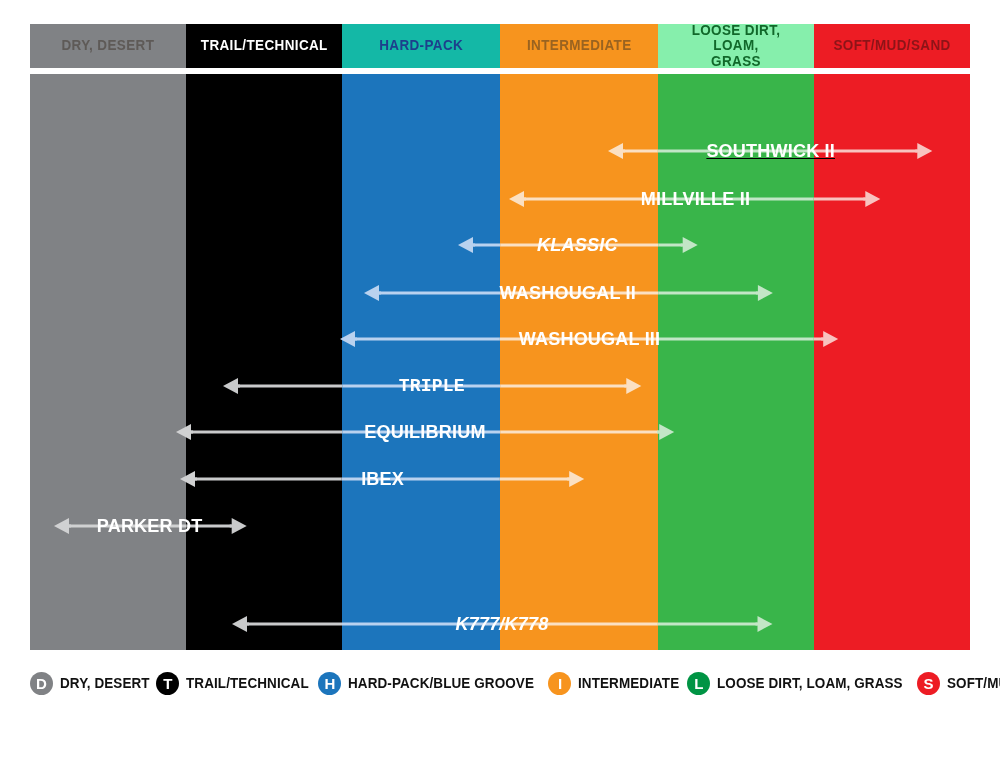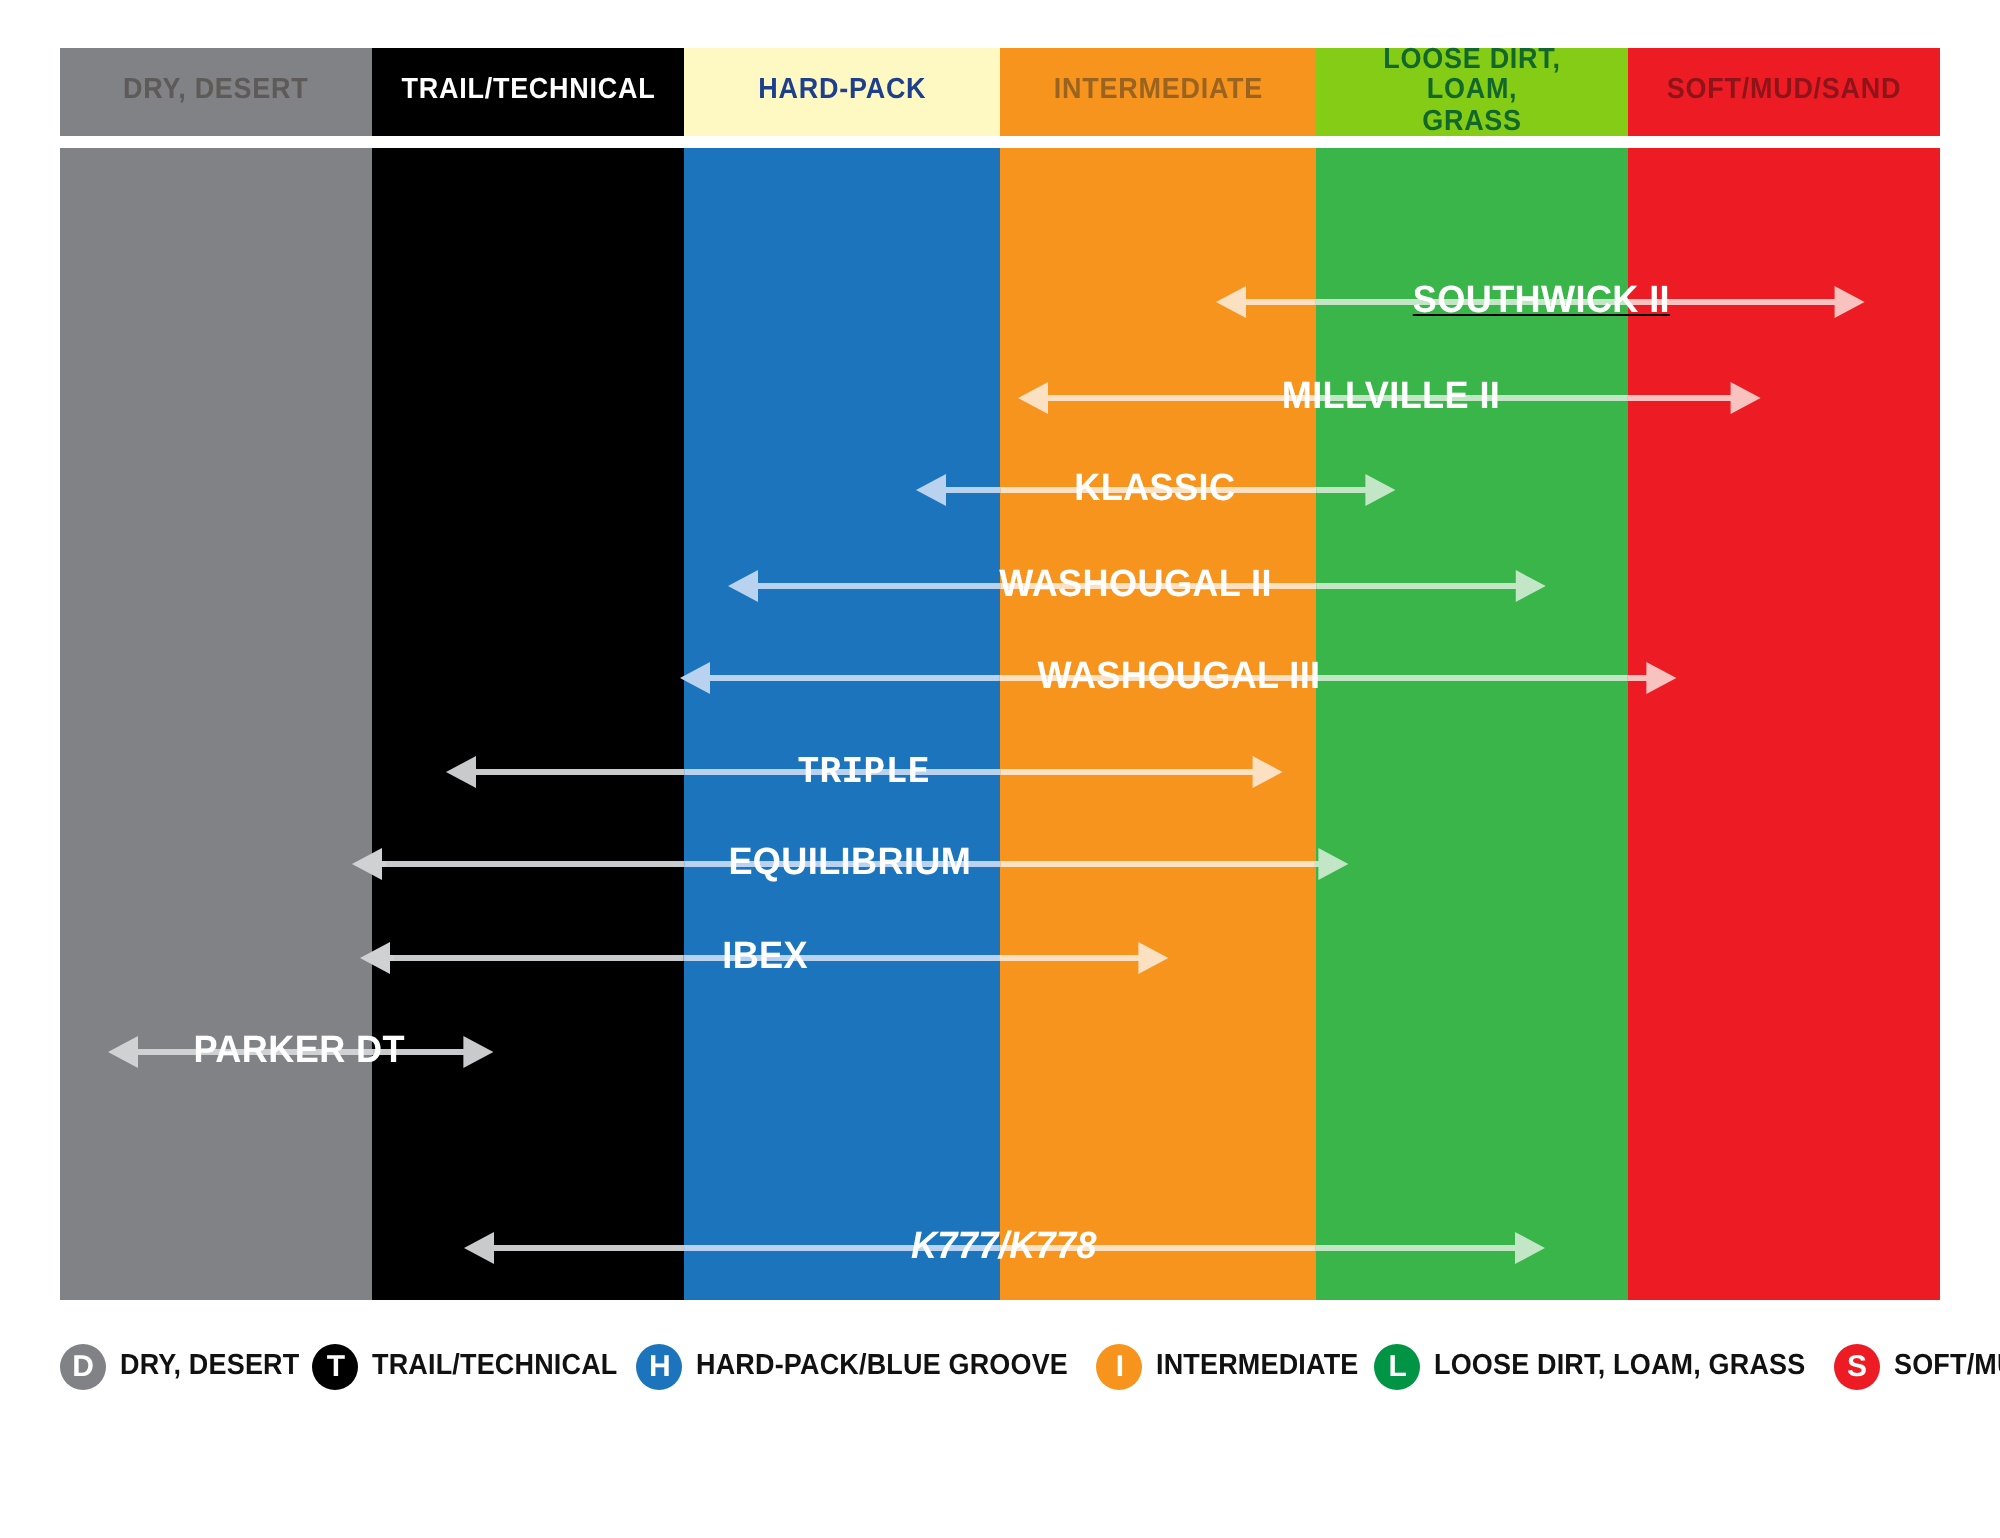"LOOSE DIRT, LOAM," div.band-header { background: #84cc16 -> #86efac }
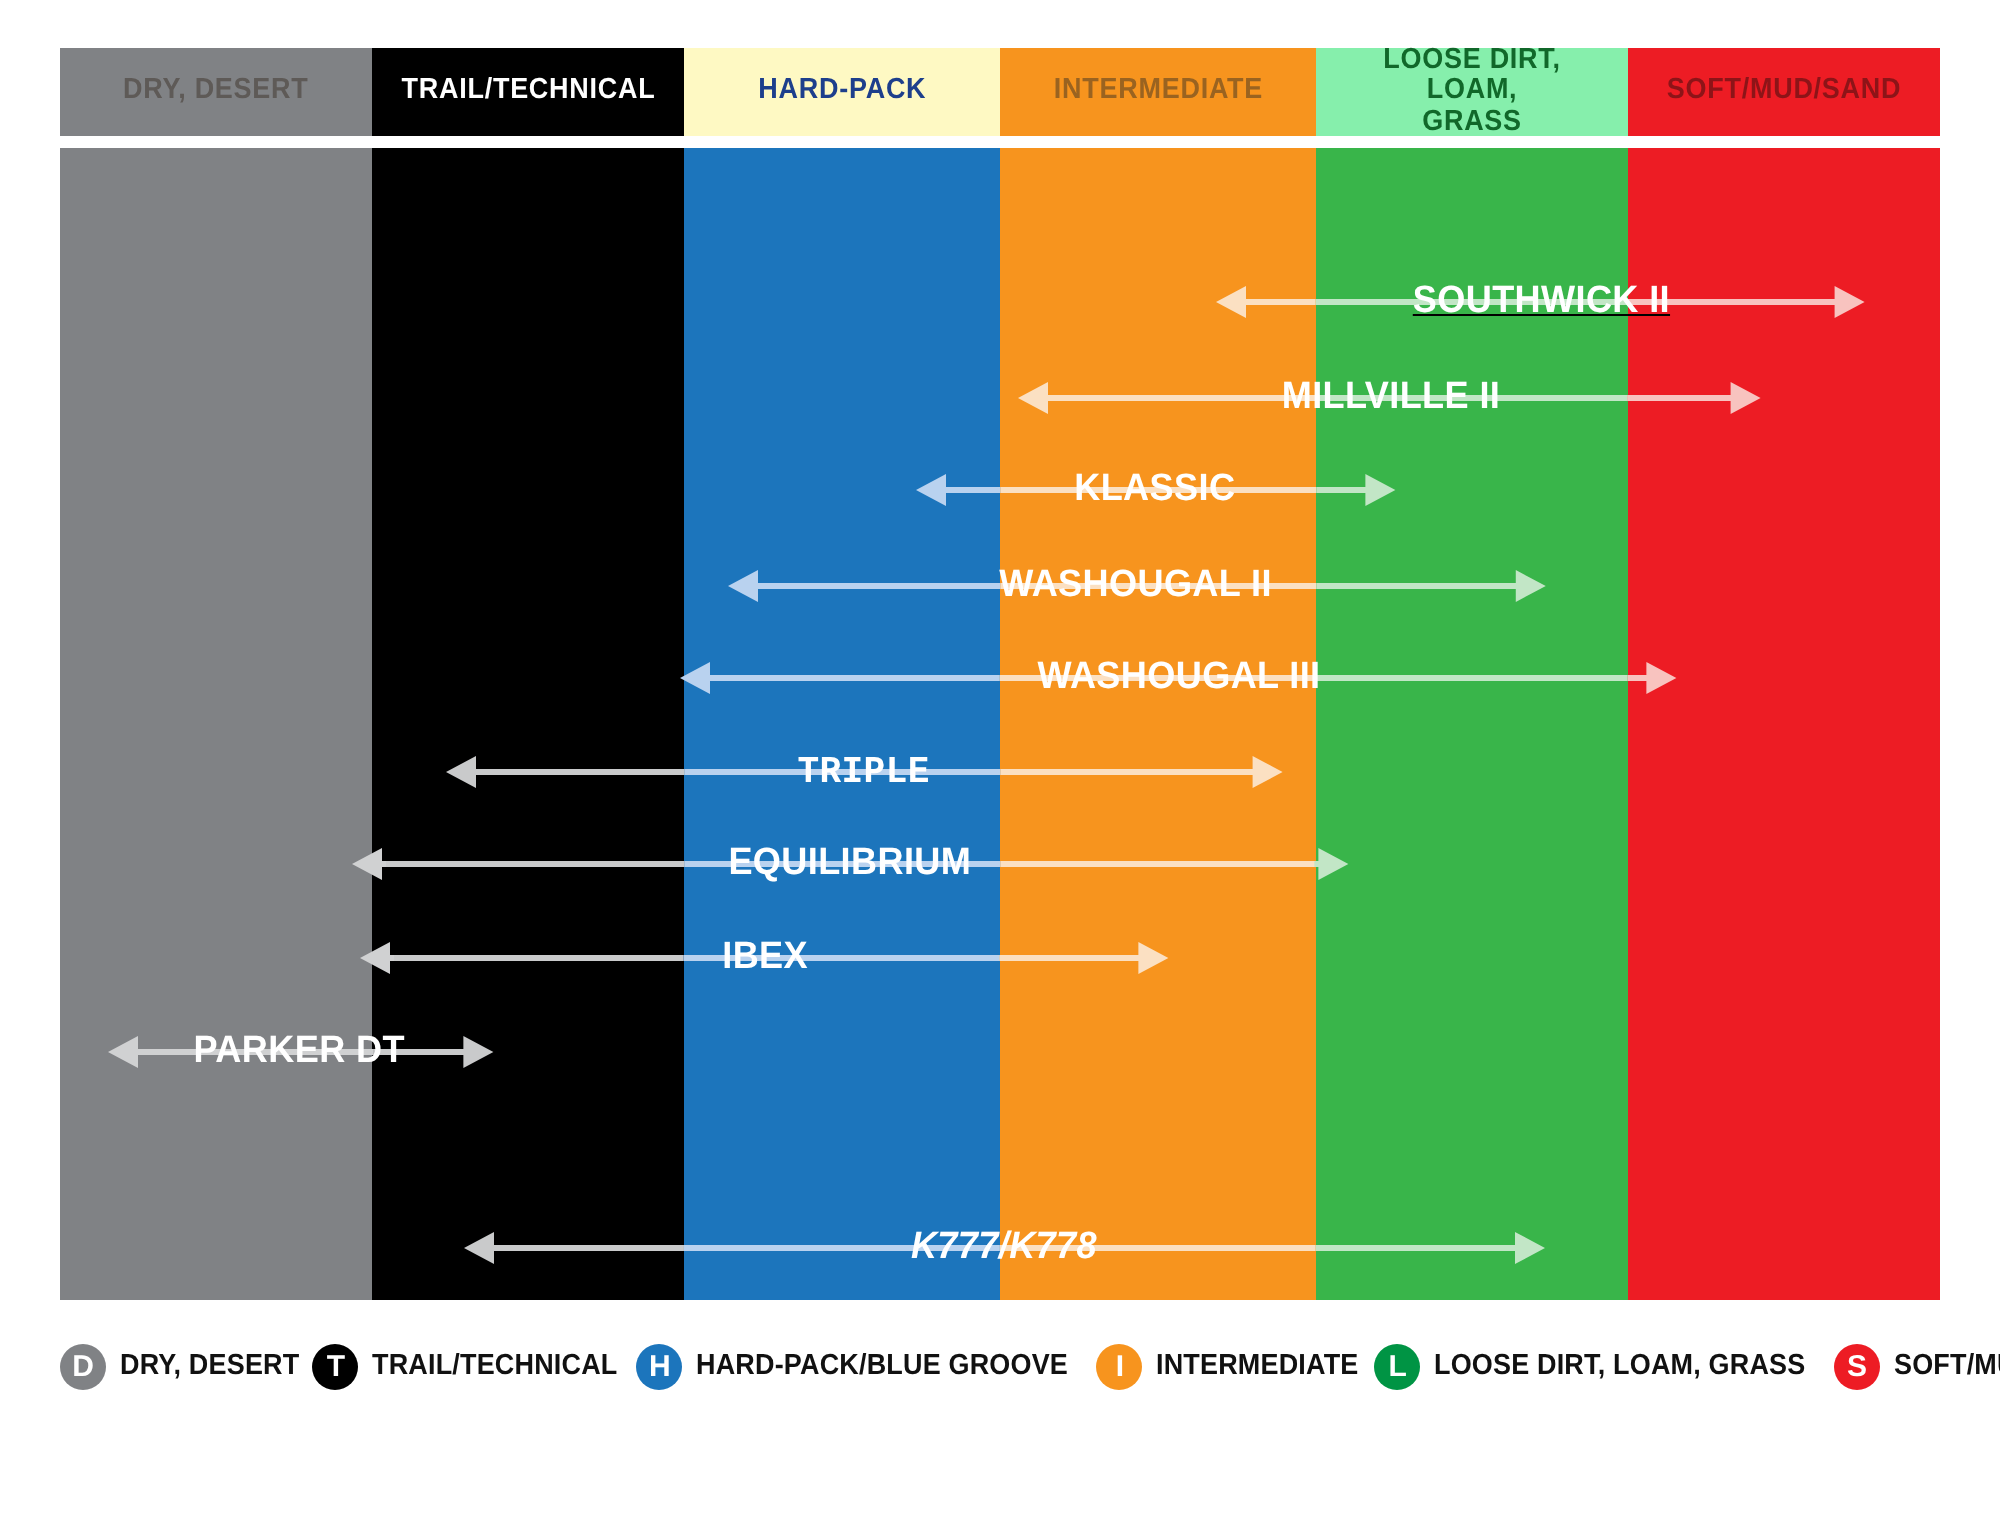"HARD-PACK" div.band-header { background: #fef9c3 -> #14b8a6 }
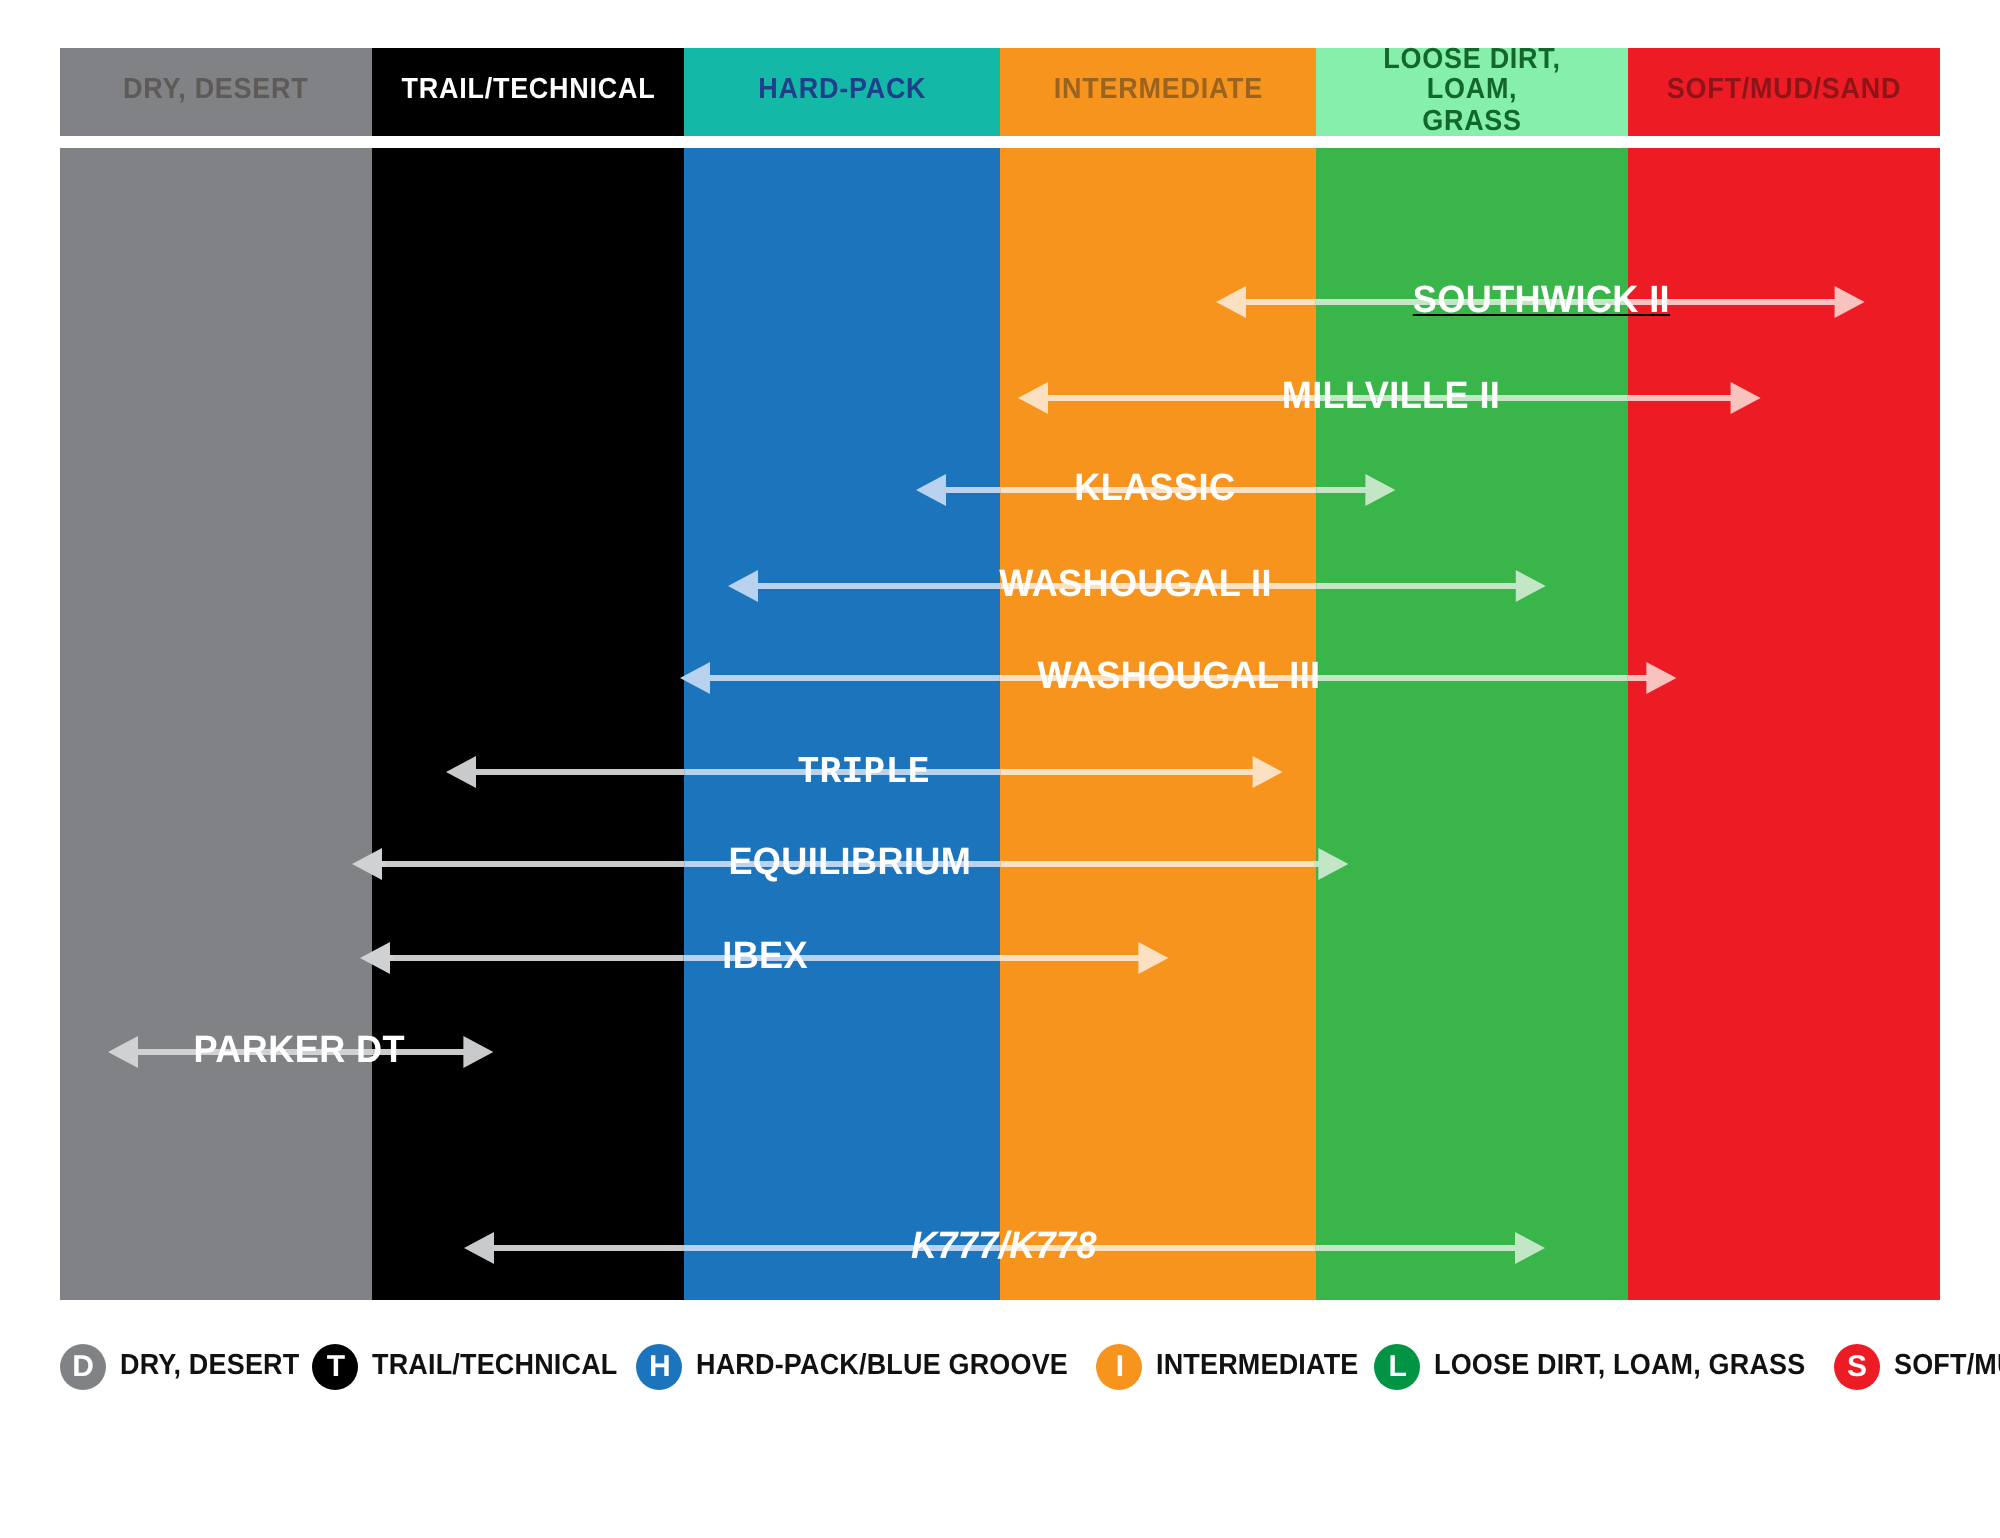"KLASSIC" div.arrow-row { font-style: none -> italic }
